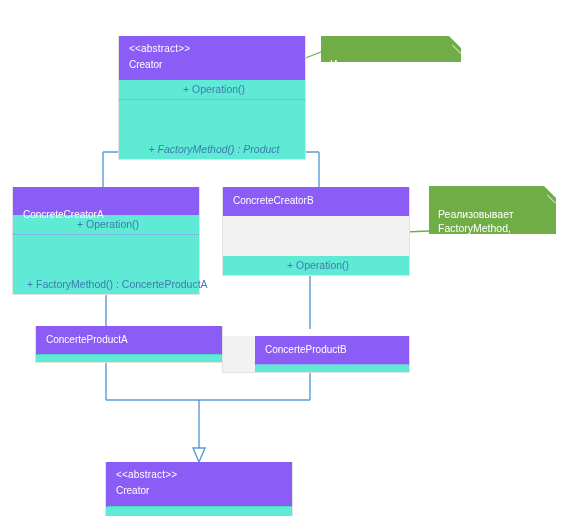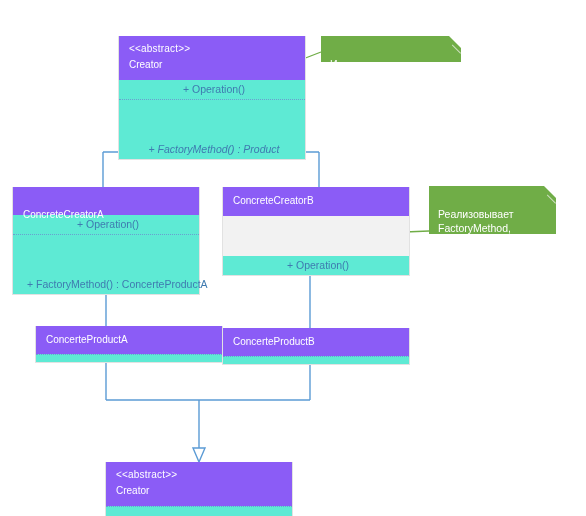"ConcerteProductB" div.uml-class { padding-left: none -> 32px; top: 328px -> 336px }
